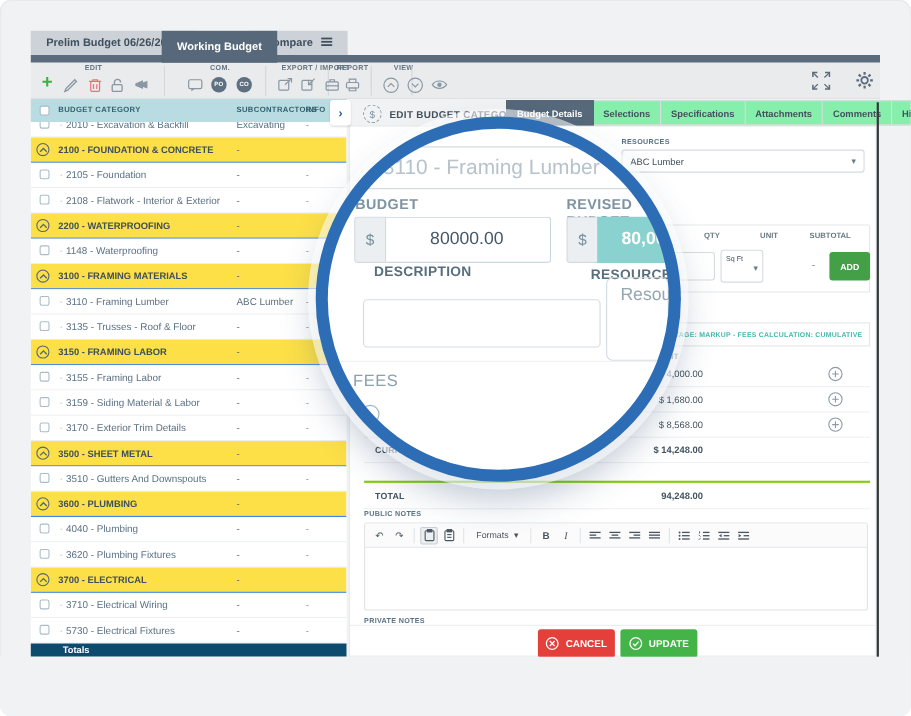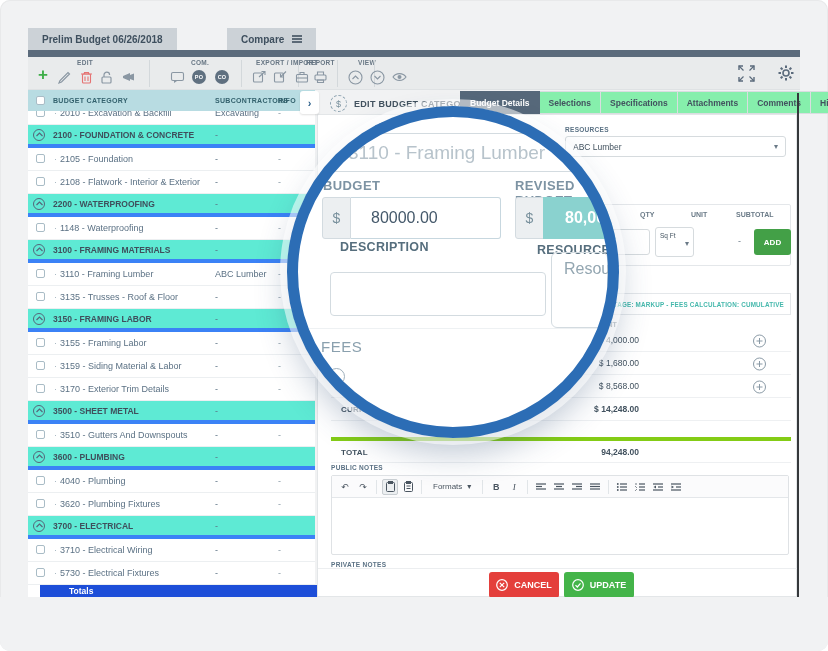"Working Budget" div.wtab { html: none -> <div> <span>Working Budget</span> </div> }
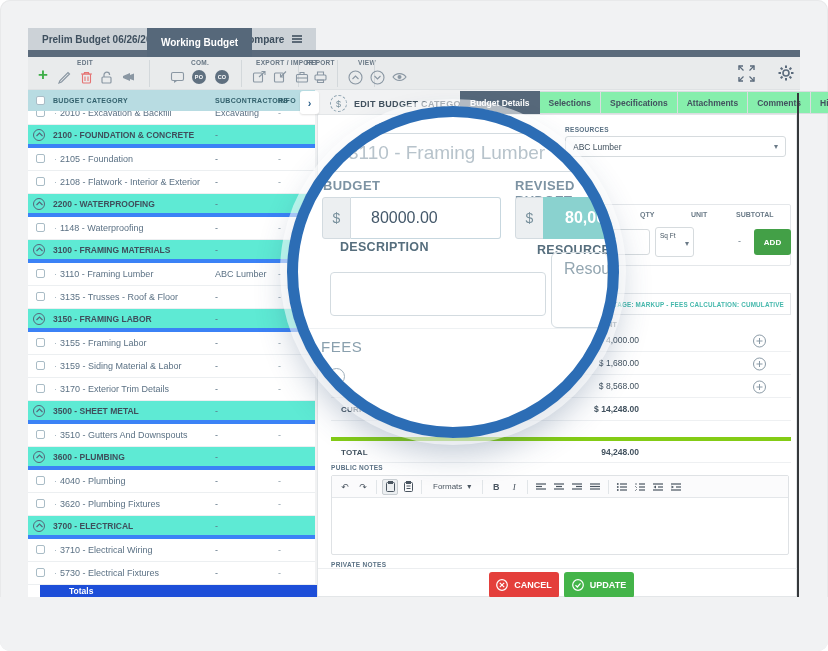"2100 - FOUNDATION & CONCRETE" .sb-row.group { background: #5eead4 -> #fde047; border-bottom: 4px solid #3b82f6 -> 1px solid #3b82f6 }
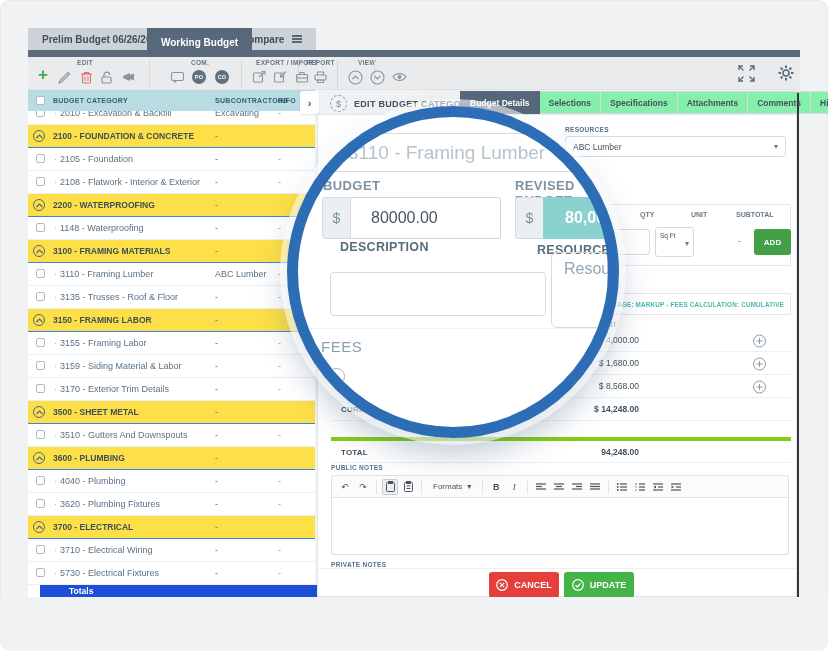"80000.00" .m-budget-input { padding-left: 20px -> 40px }
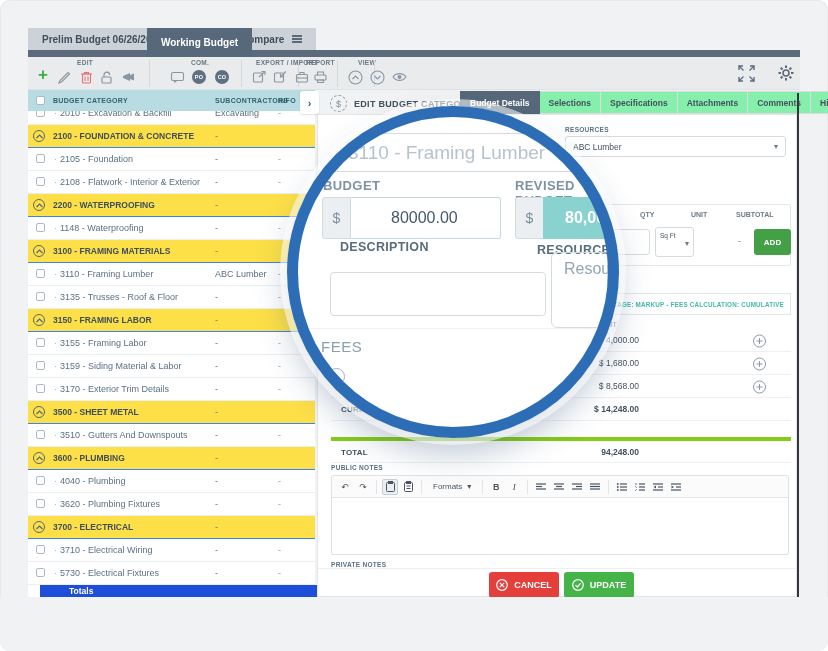"TOTAL" .fee-row.total { border-top: 4px solid #84cc16 -> 2px solid #84cc16 }
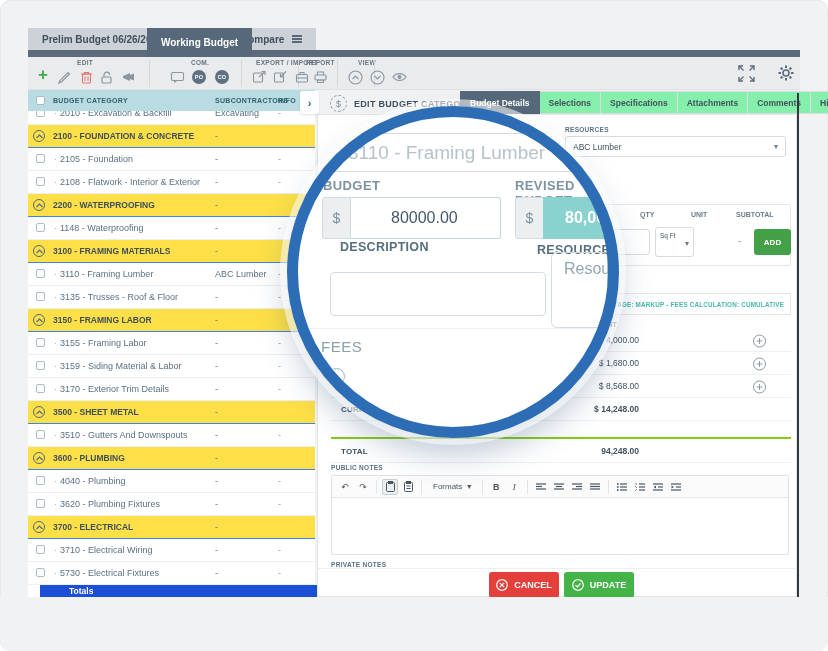"Totals" .sb-totals { background: #1d4ed8 -> #0c4a6e; left: 12px -> 0 }
